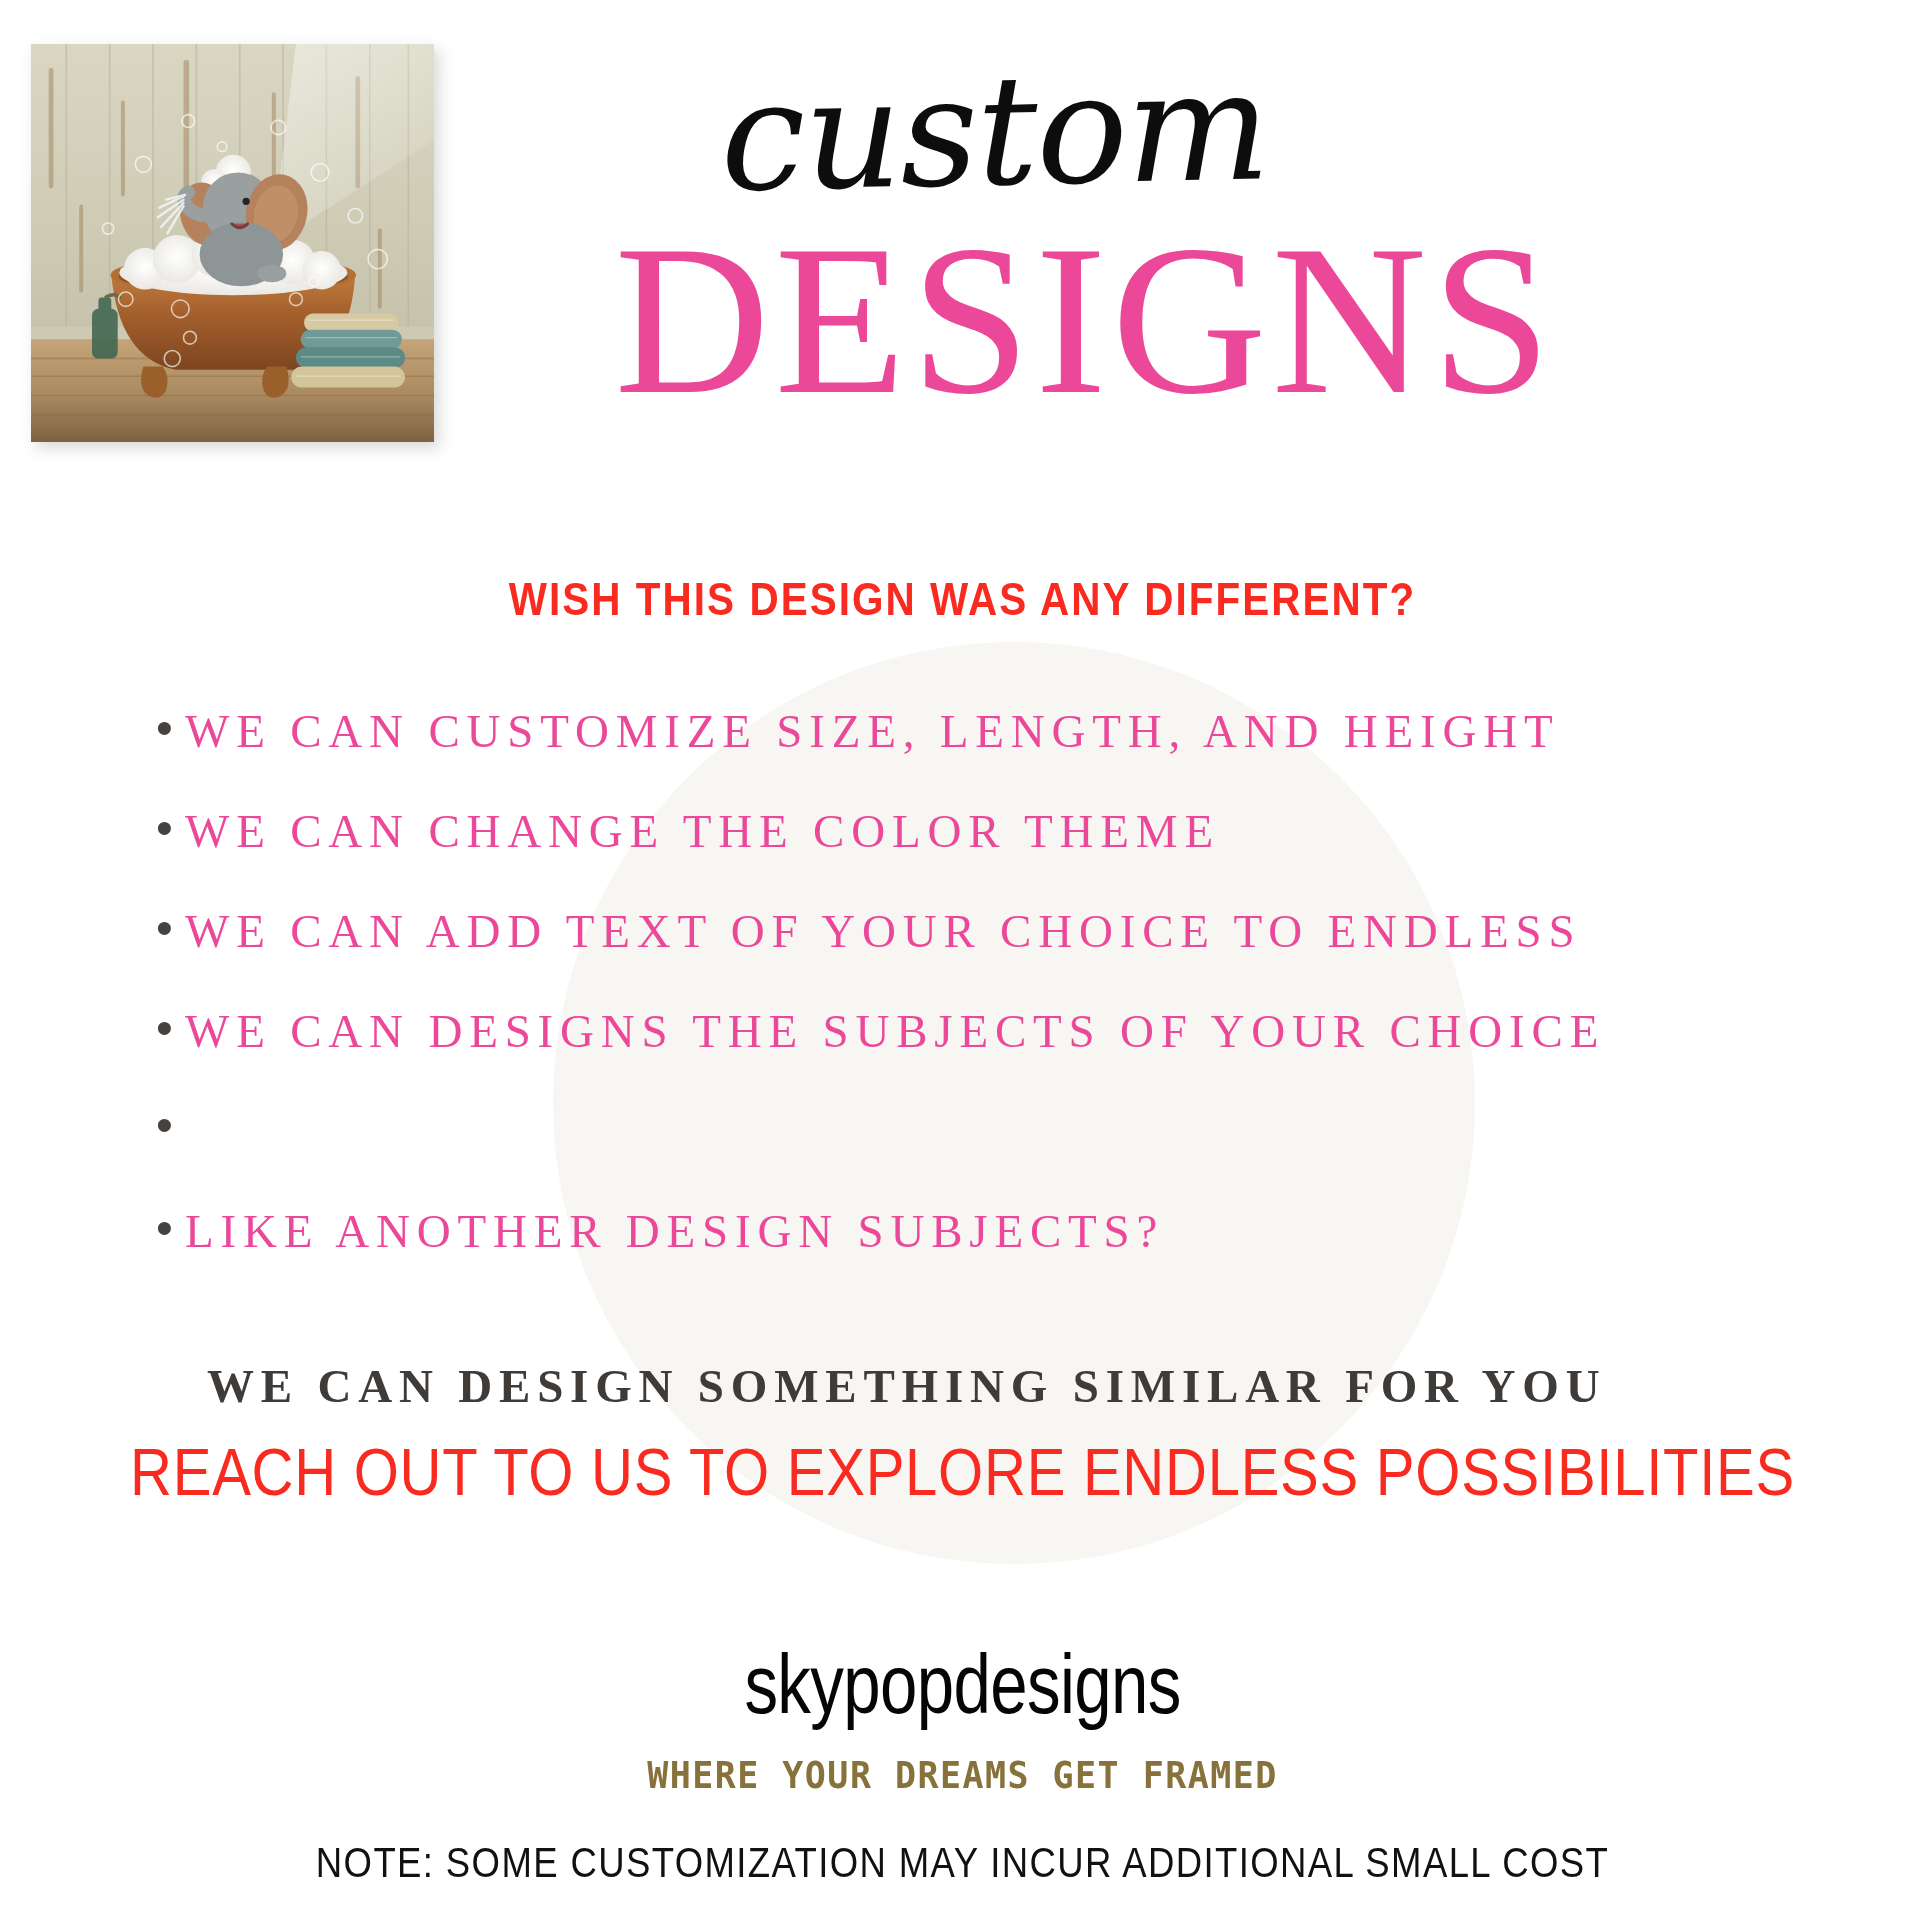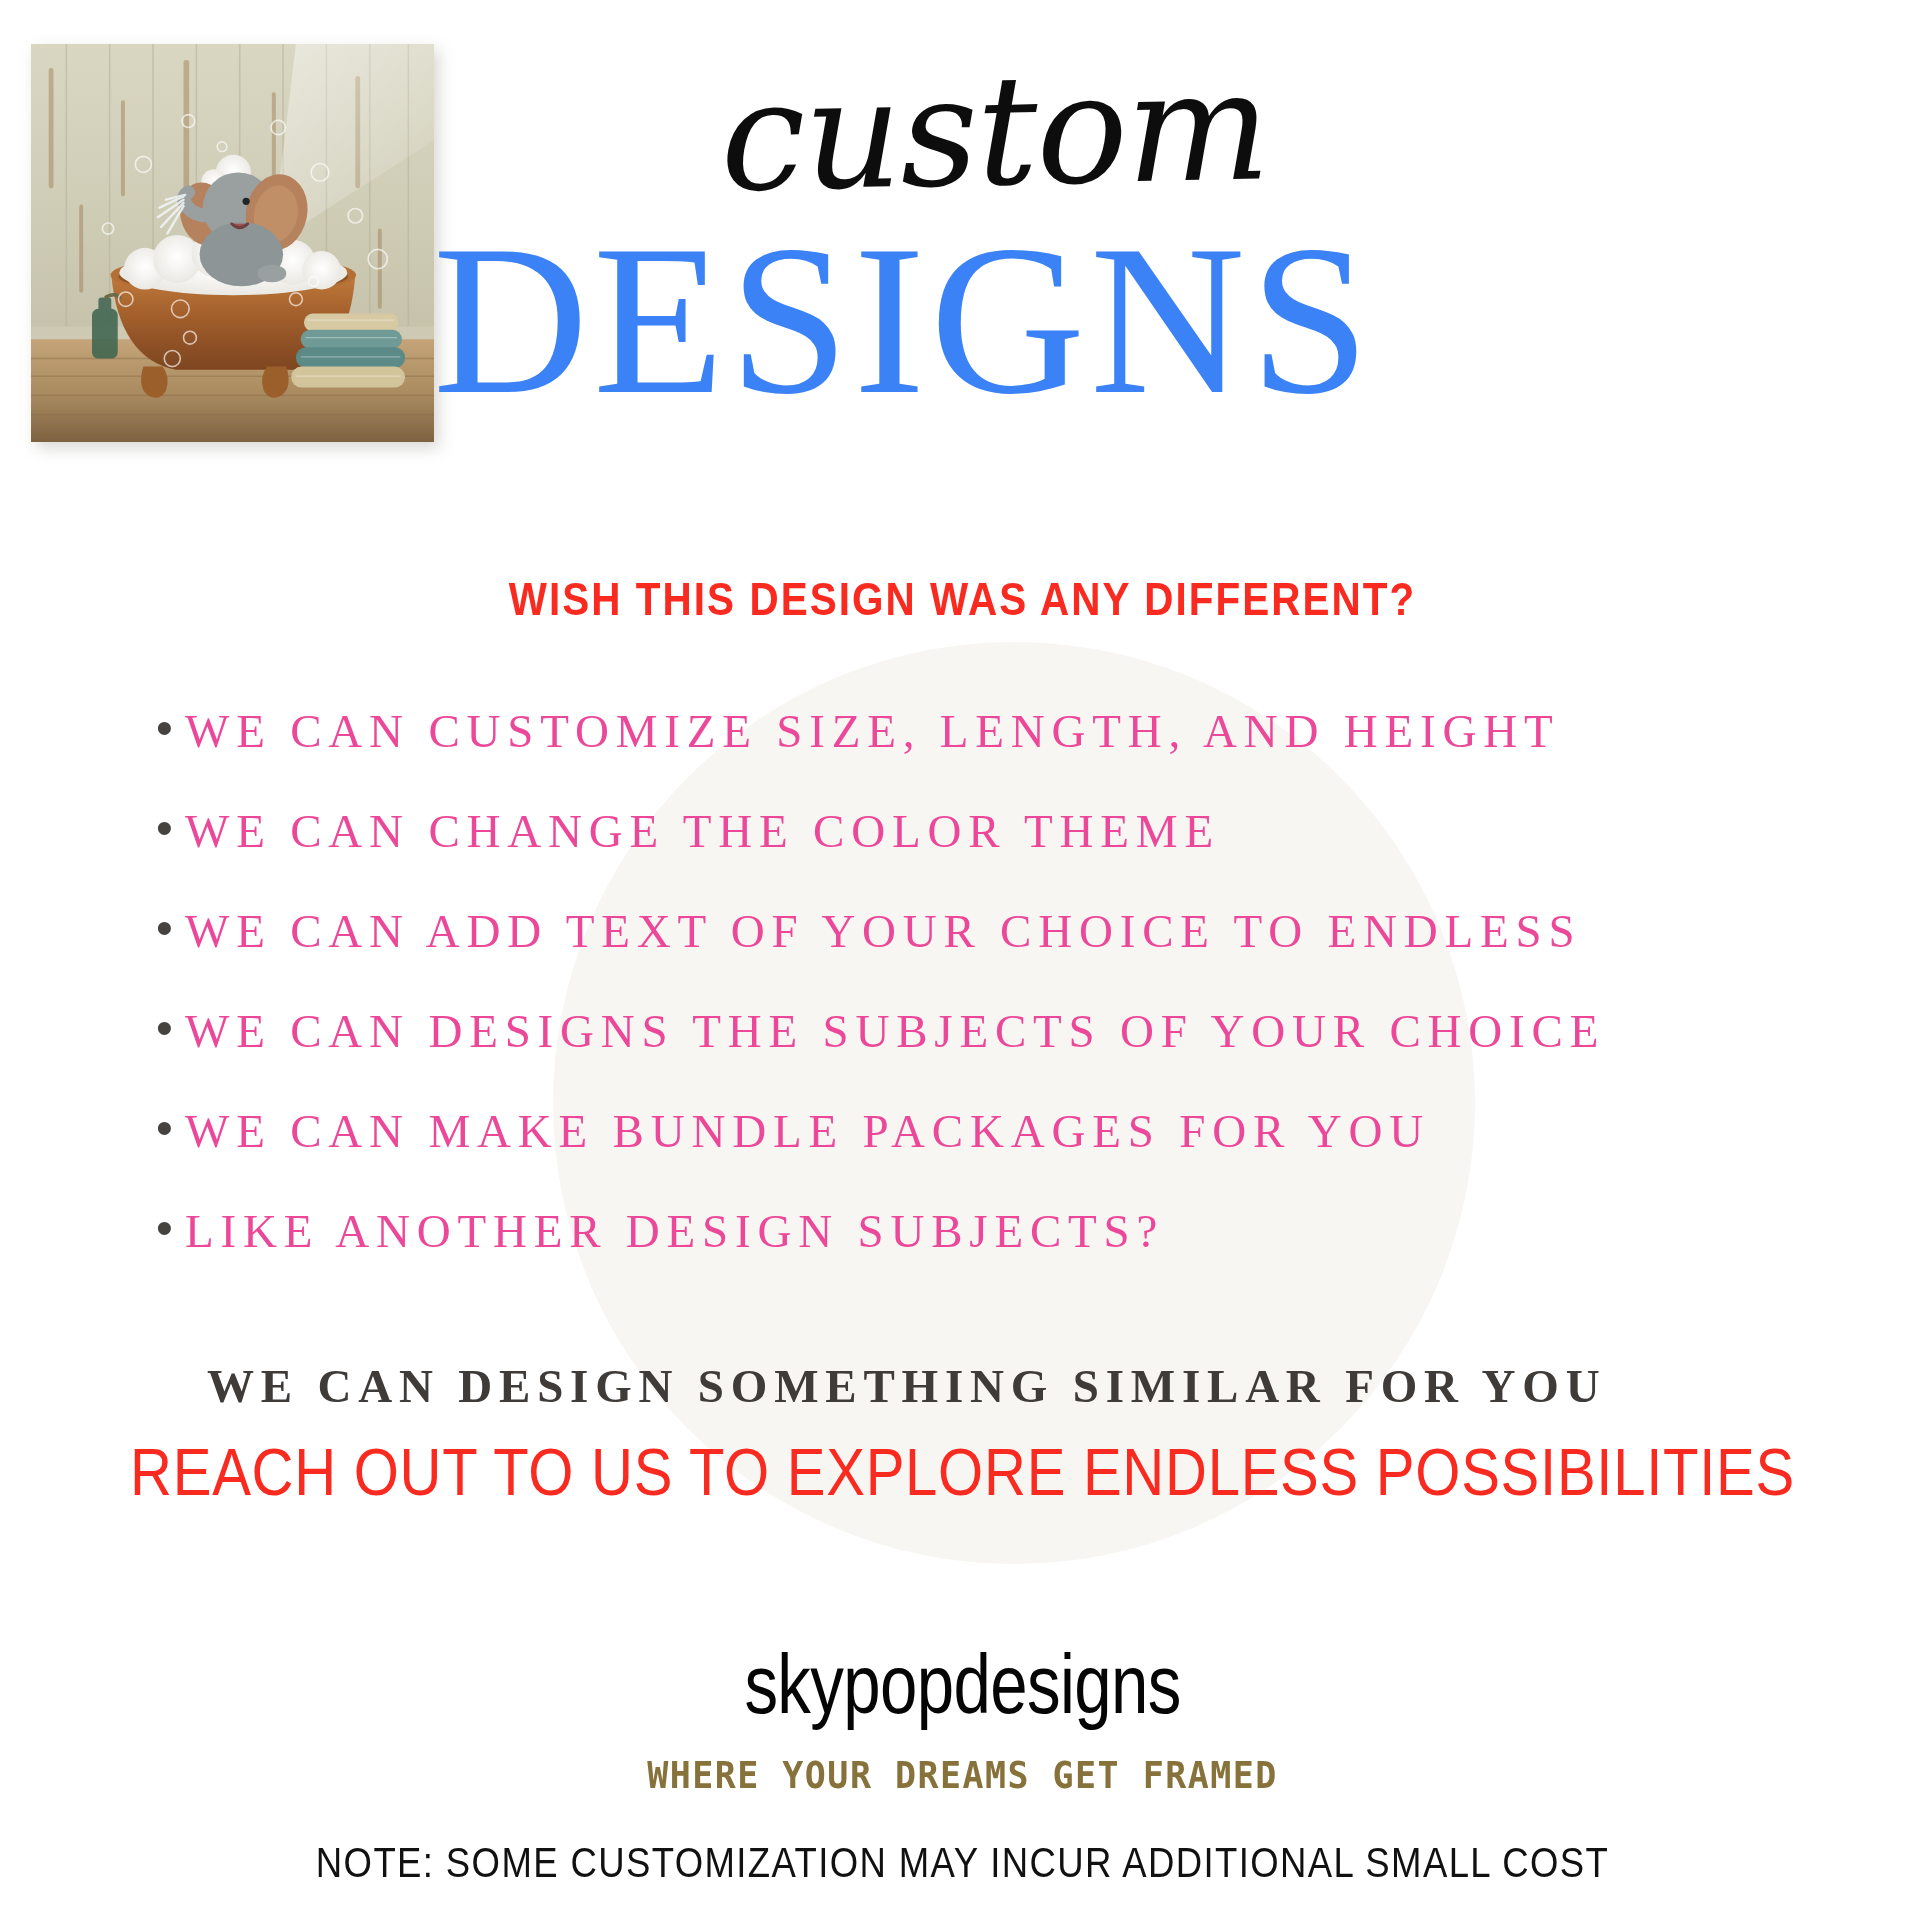"DESIGNS" .big-word { color: #3b82f6 -> #ec4899; text-align: left -> right }
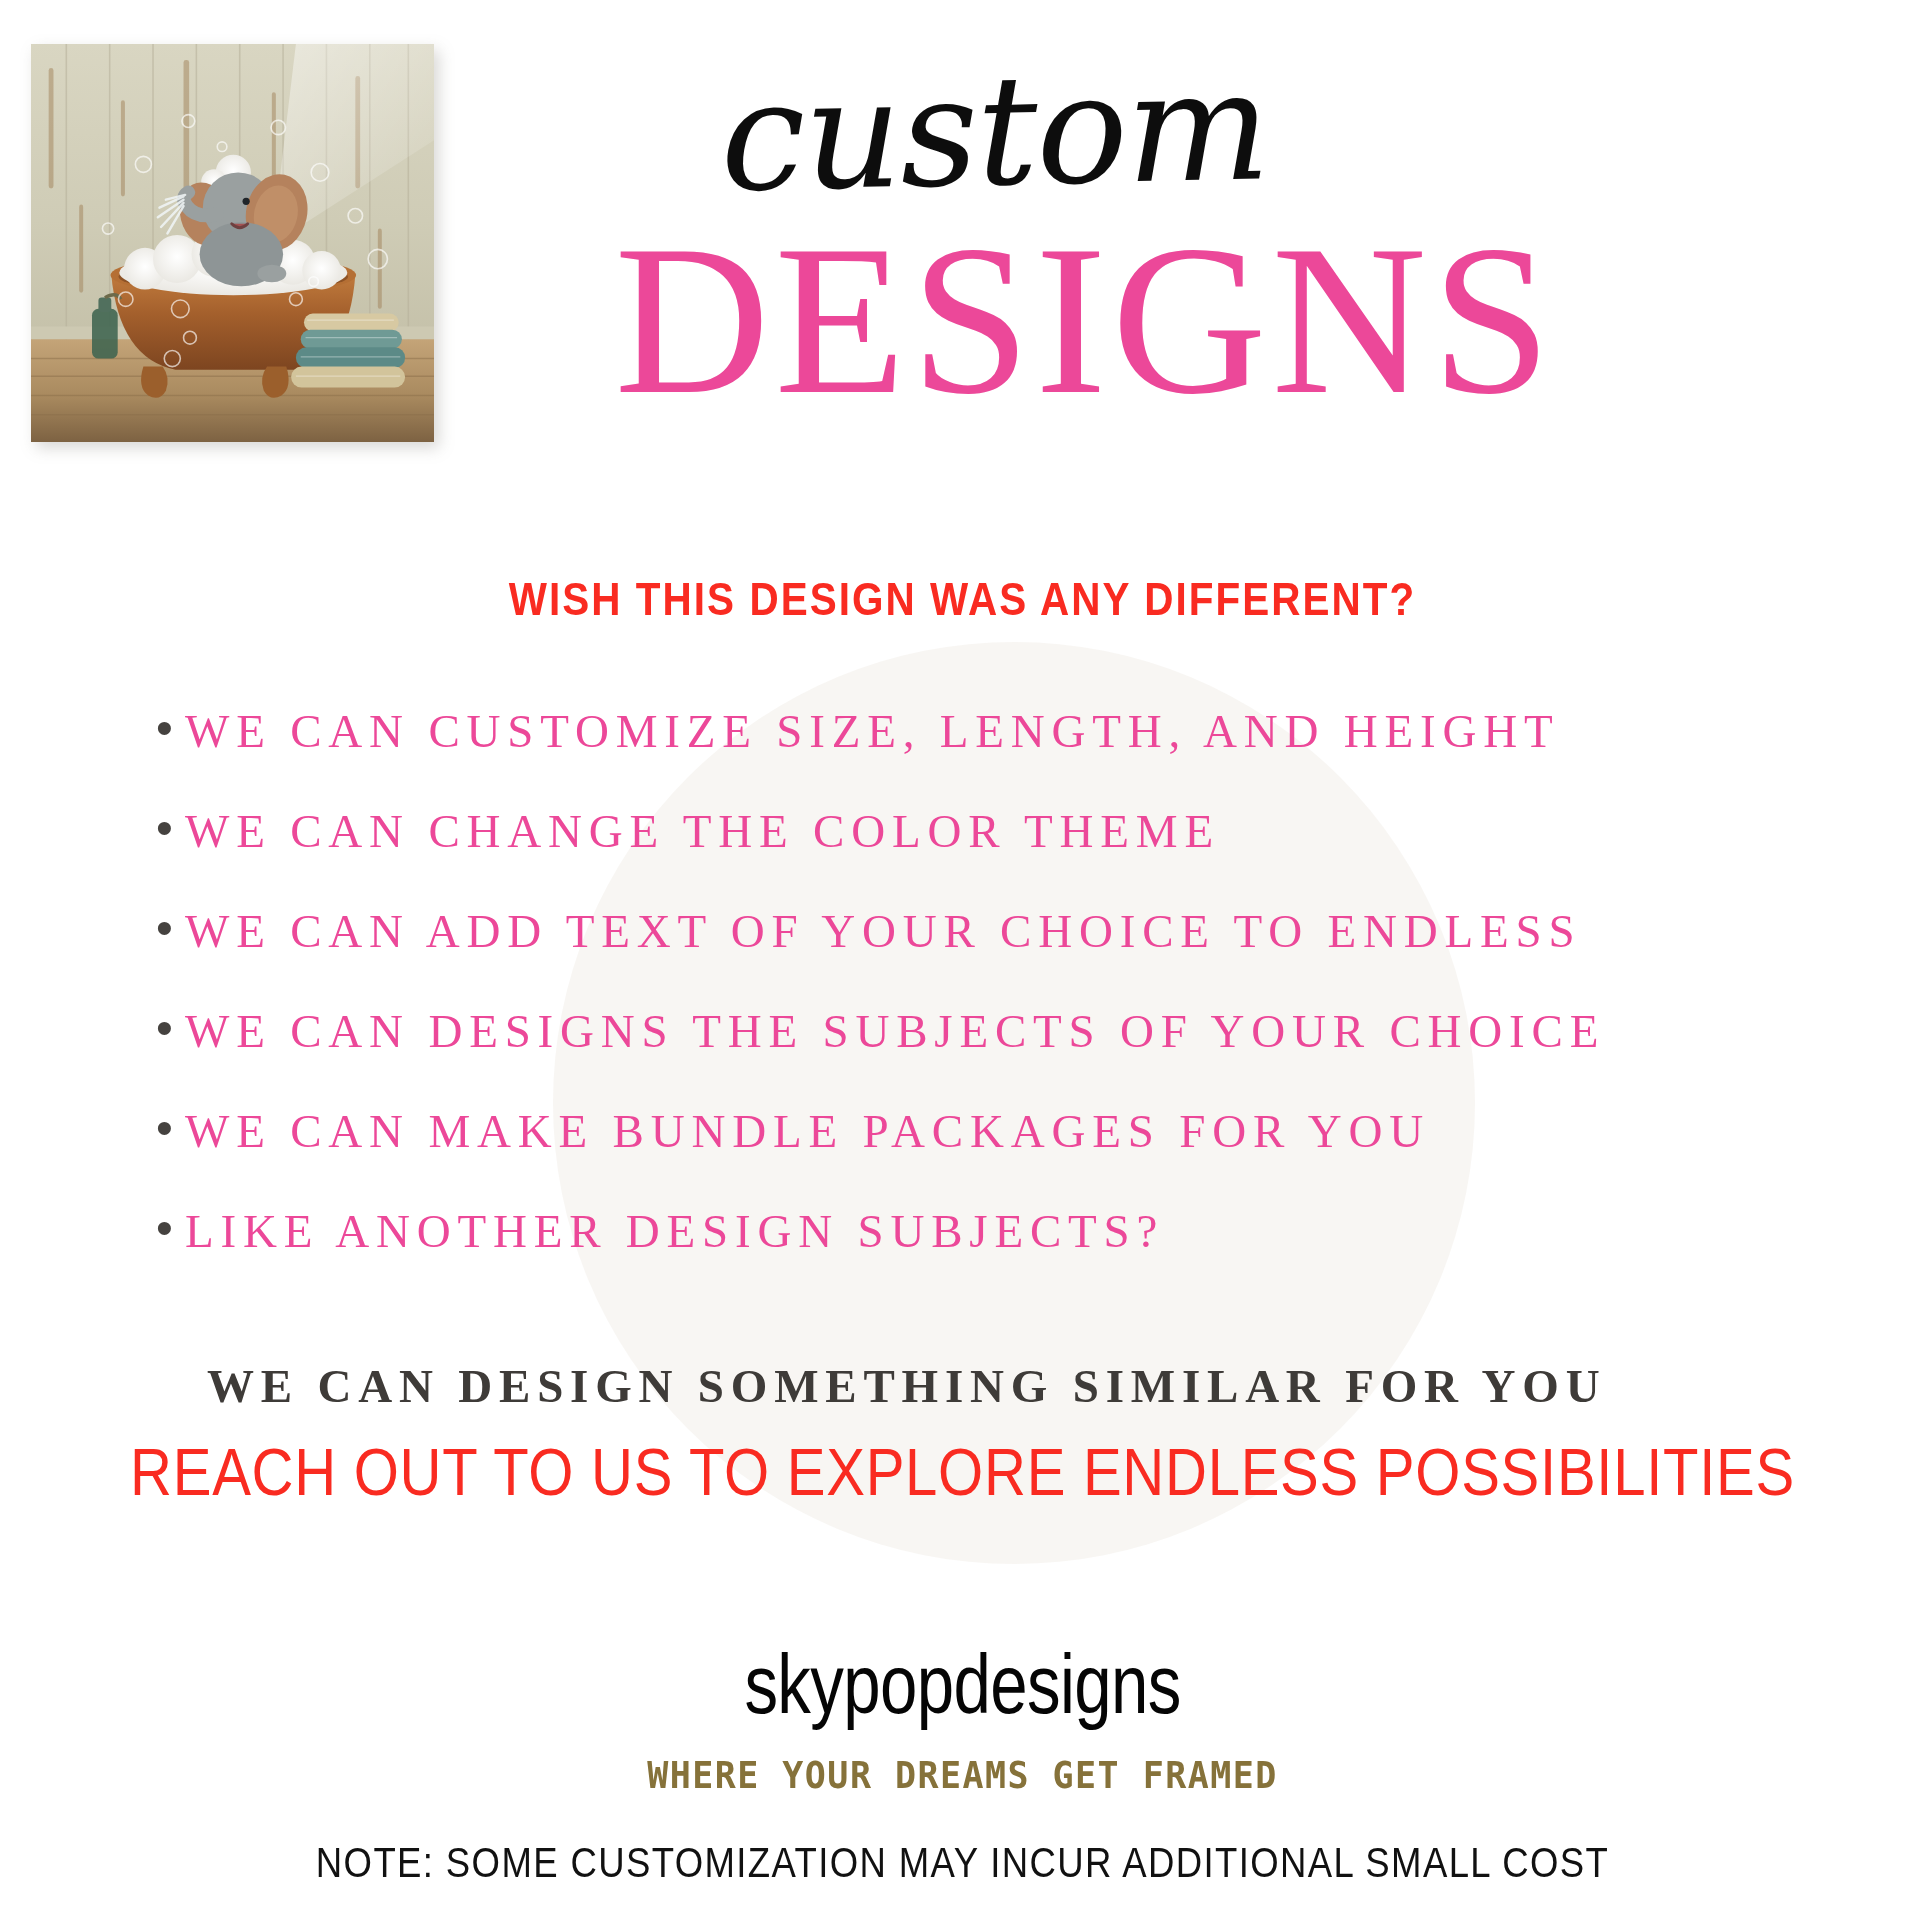"WE CAN MAKE BUNDLE PACKAGES" span.bullet-text { html: <span>WE CAN MAKE BUNDLE PACKAGES FOR YOU</span> -> none }
